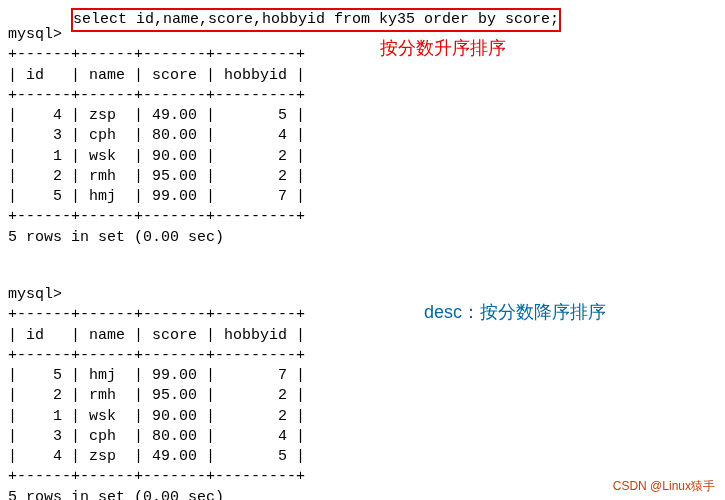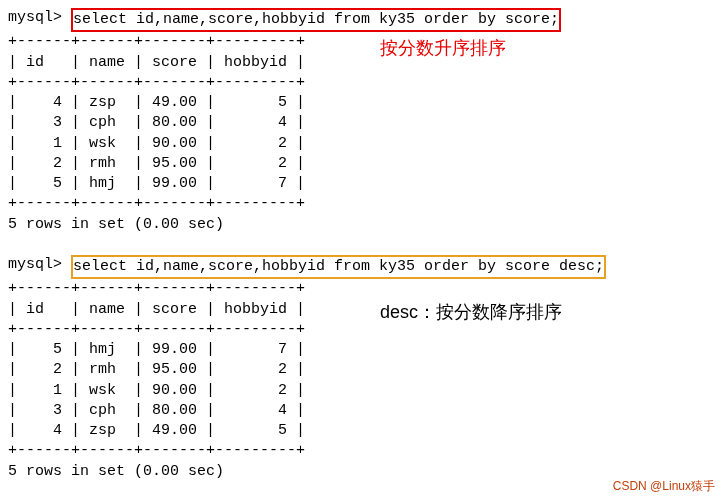"mysql>" .prompt { margin-top: none -> 17px }
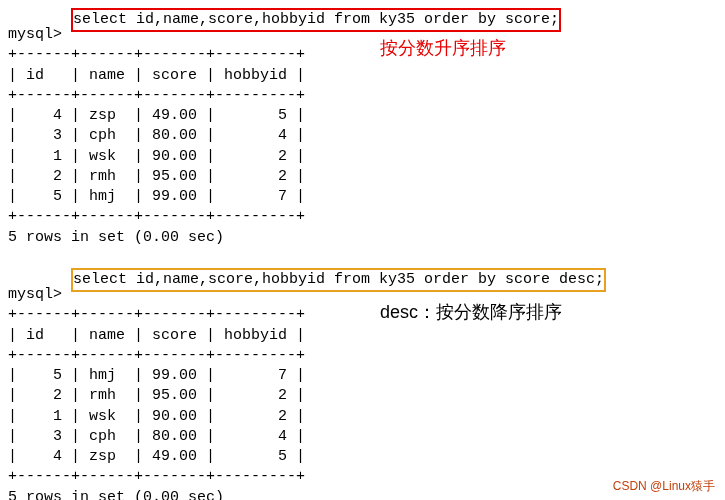"select id,name,score,hobbyid from ky35 order by score" span.sql-box { html: <span>select id,name,score,hobbyid from ky35 order by score desc;</span> -> none }
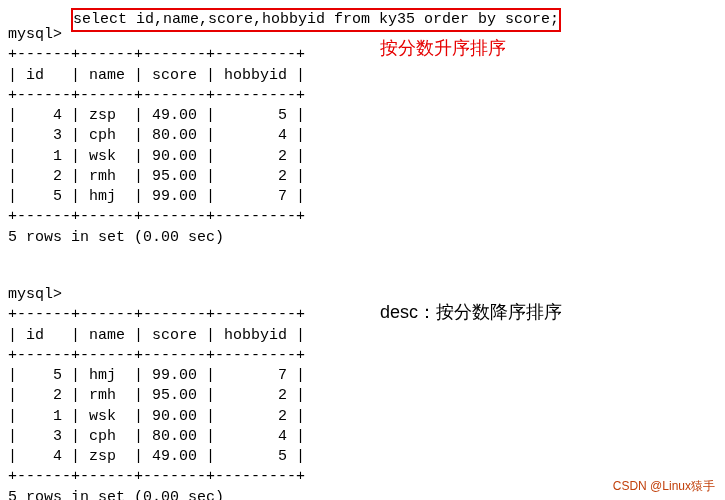"desc：按分数降序排序" .orange-text { color: #000000 -> #0369a1; margin-left: none -> 44px }
